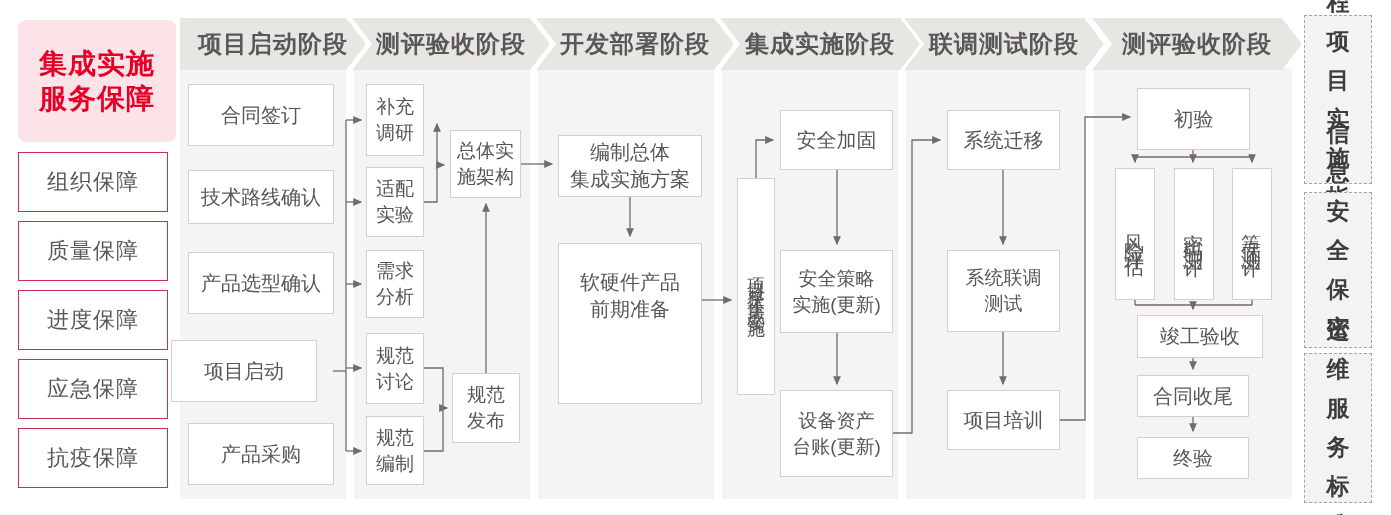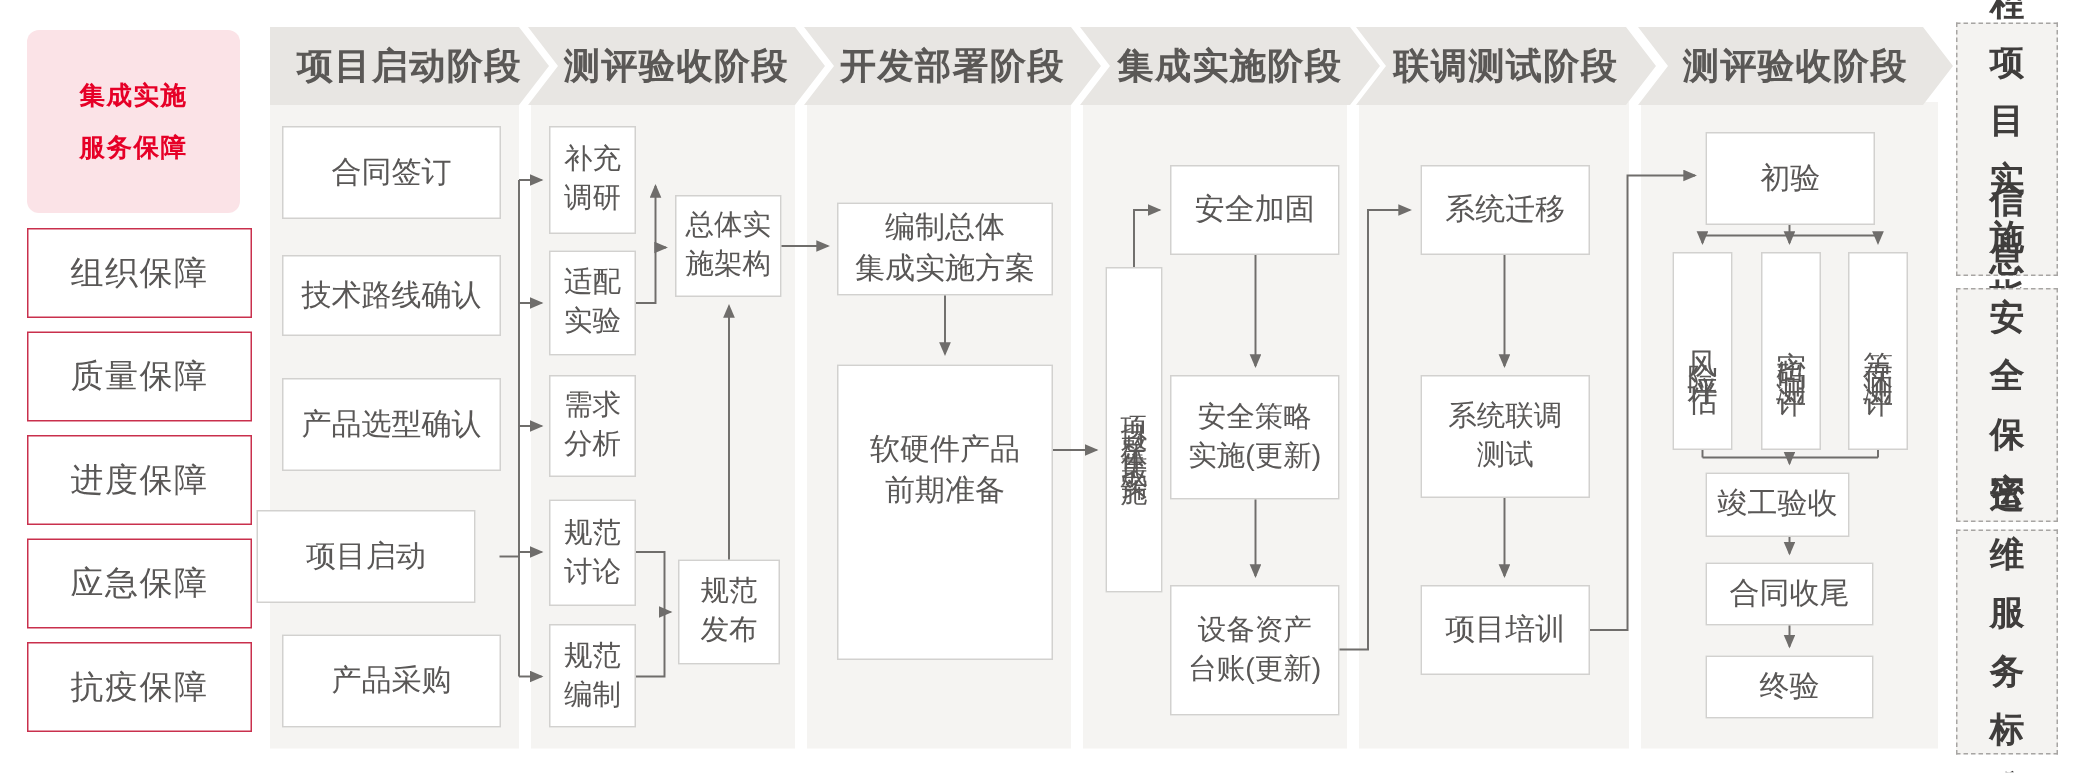"集成实施" .side-title { font-size: 17px -> 28px; width: 142px -> 158px }
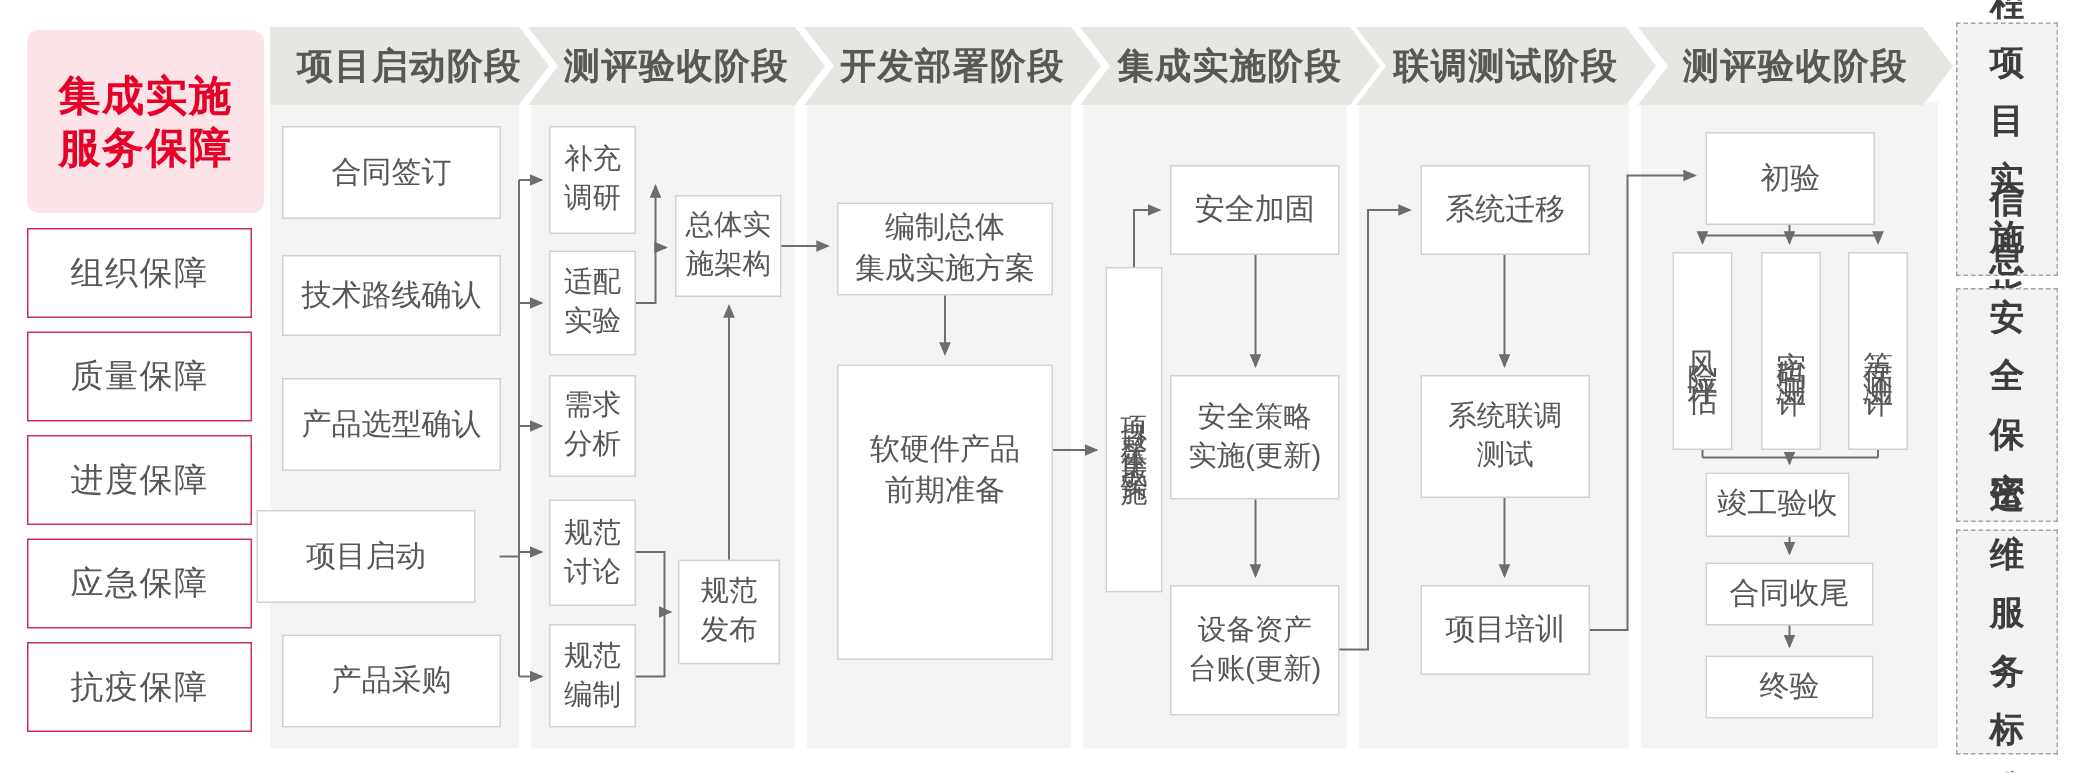"软硬件产品" div.box { height: 197px -> 161px }
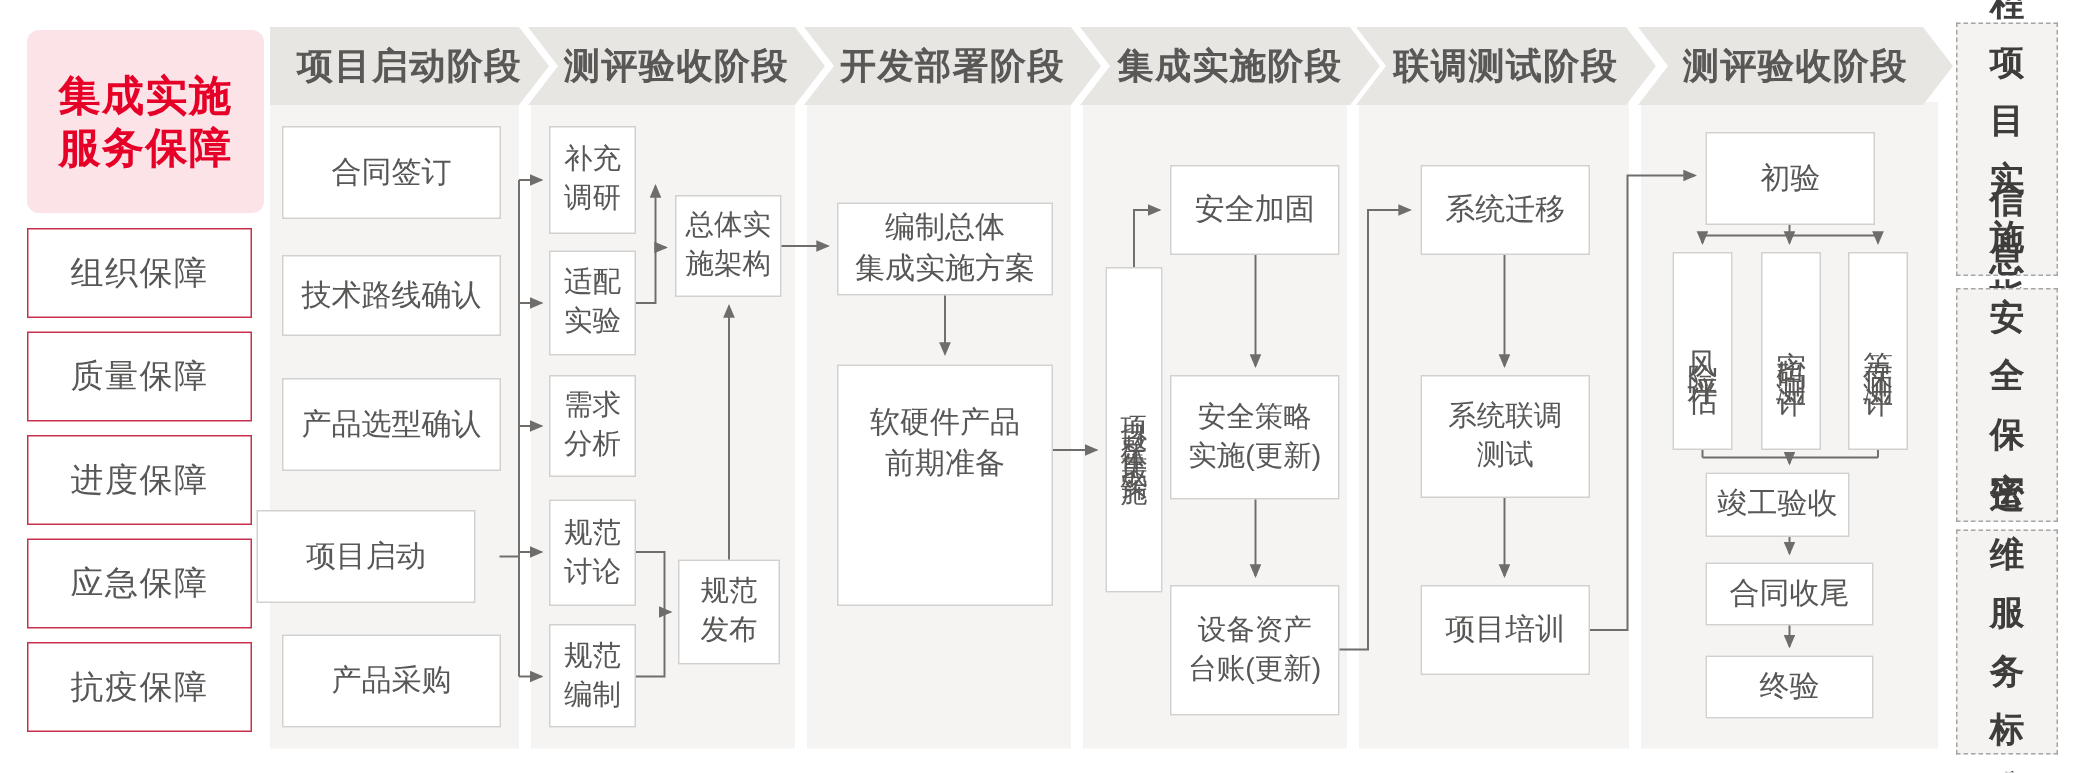"竣工验收" div.box { width: 96px -> 126px }
